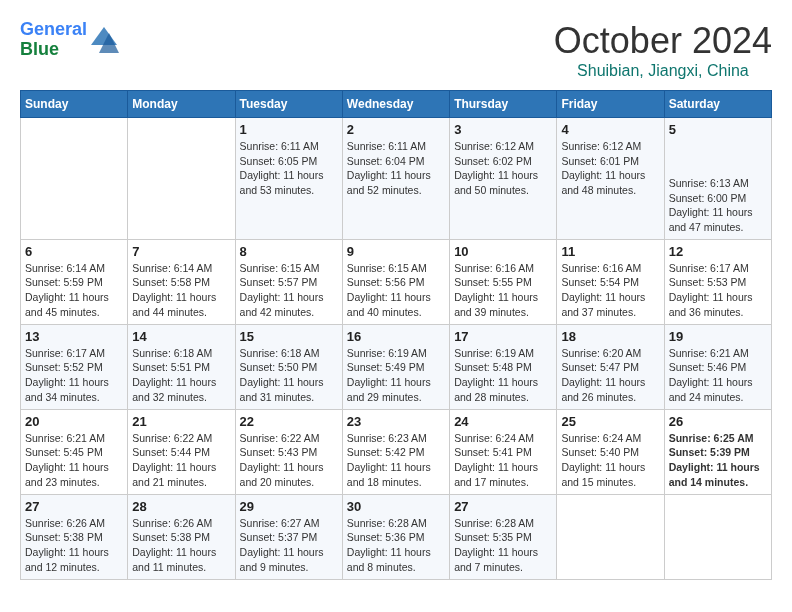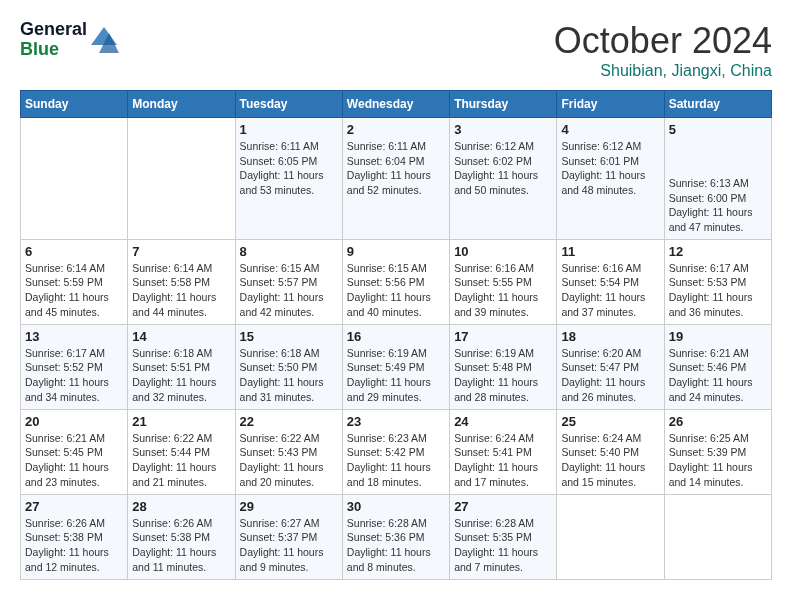"General" .logo-text span { color: #0f172a -> #3b82f6 }
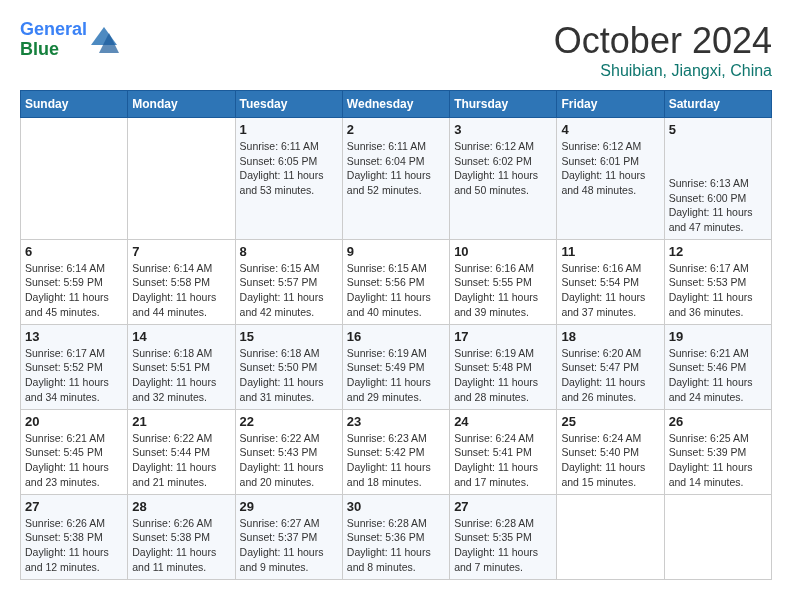"October 2024" .title-block { text-align: right -> center }
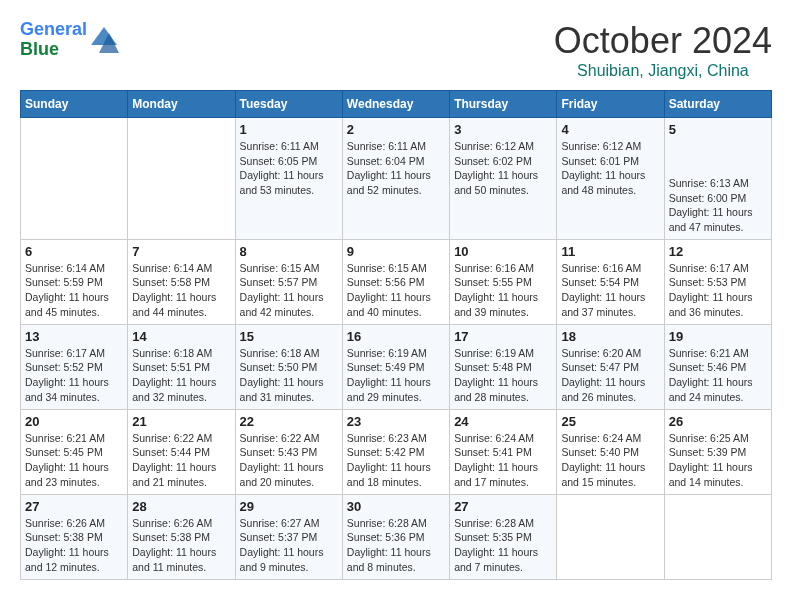"Sunrise: 6:25 AM" div.day-info { font-weight: none -> bold }
